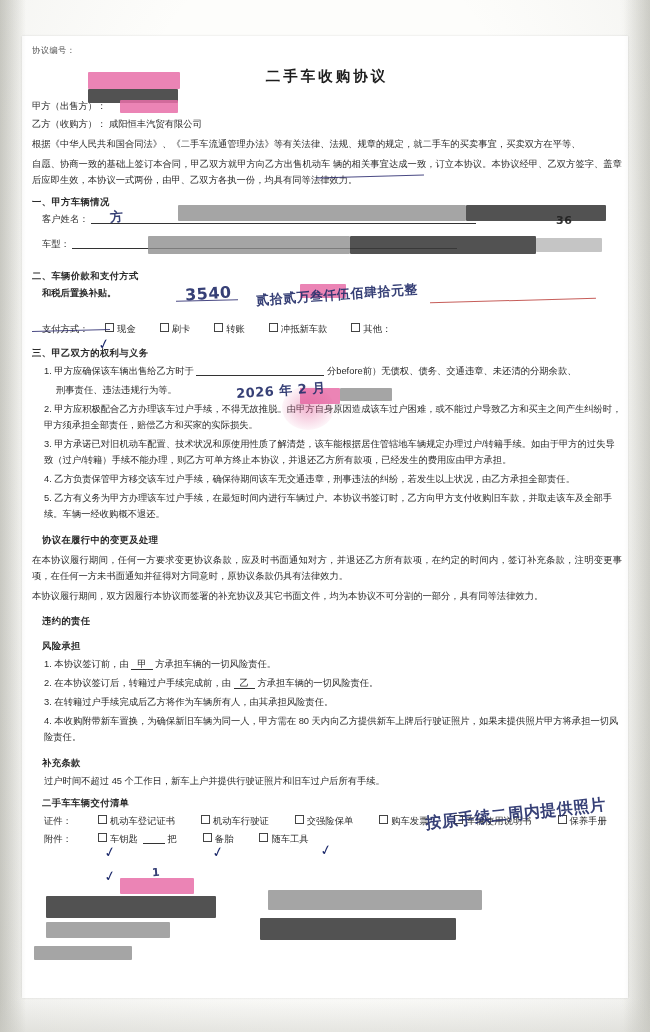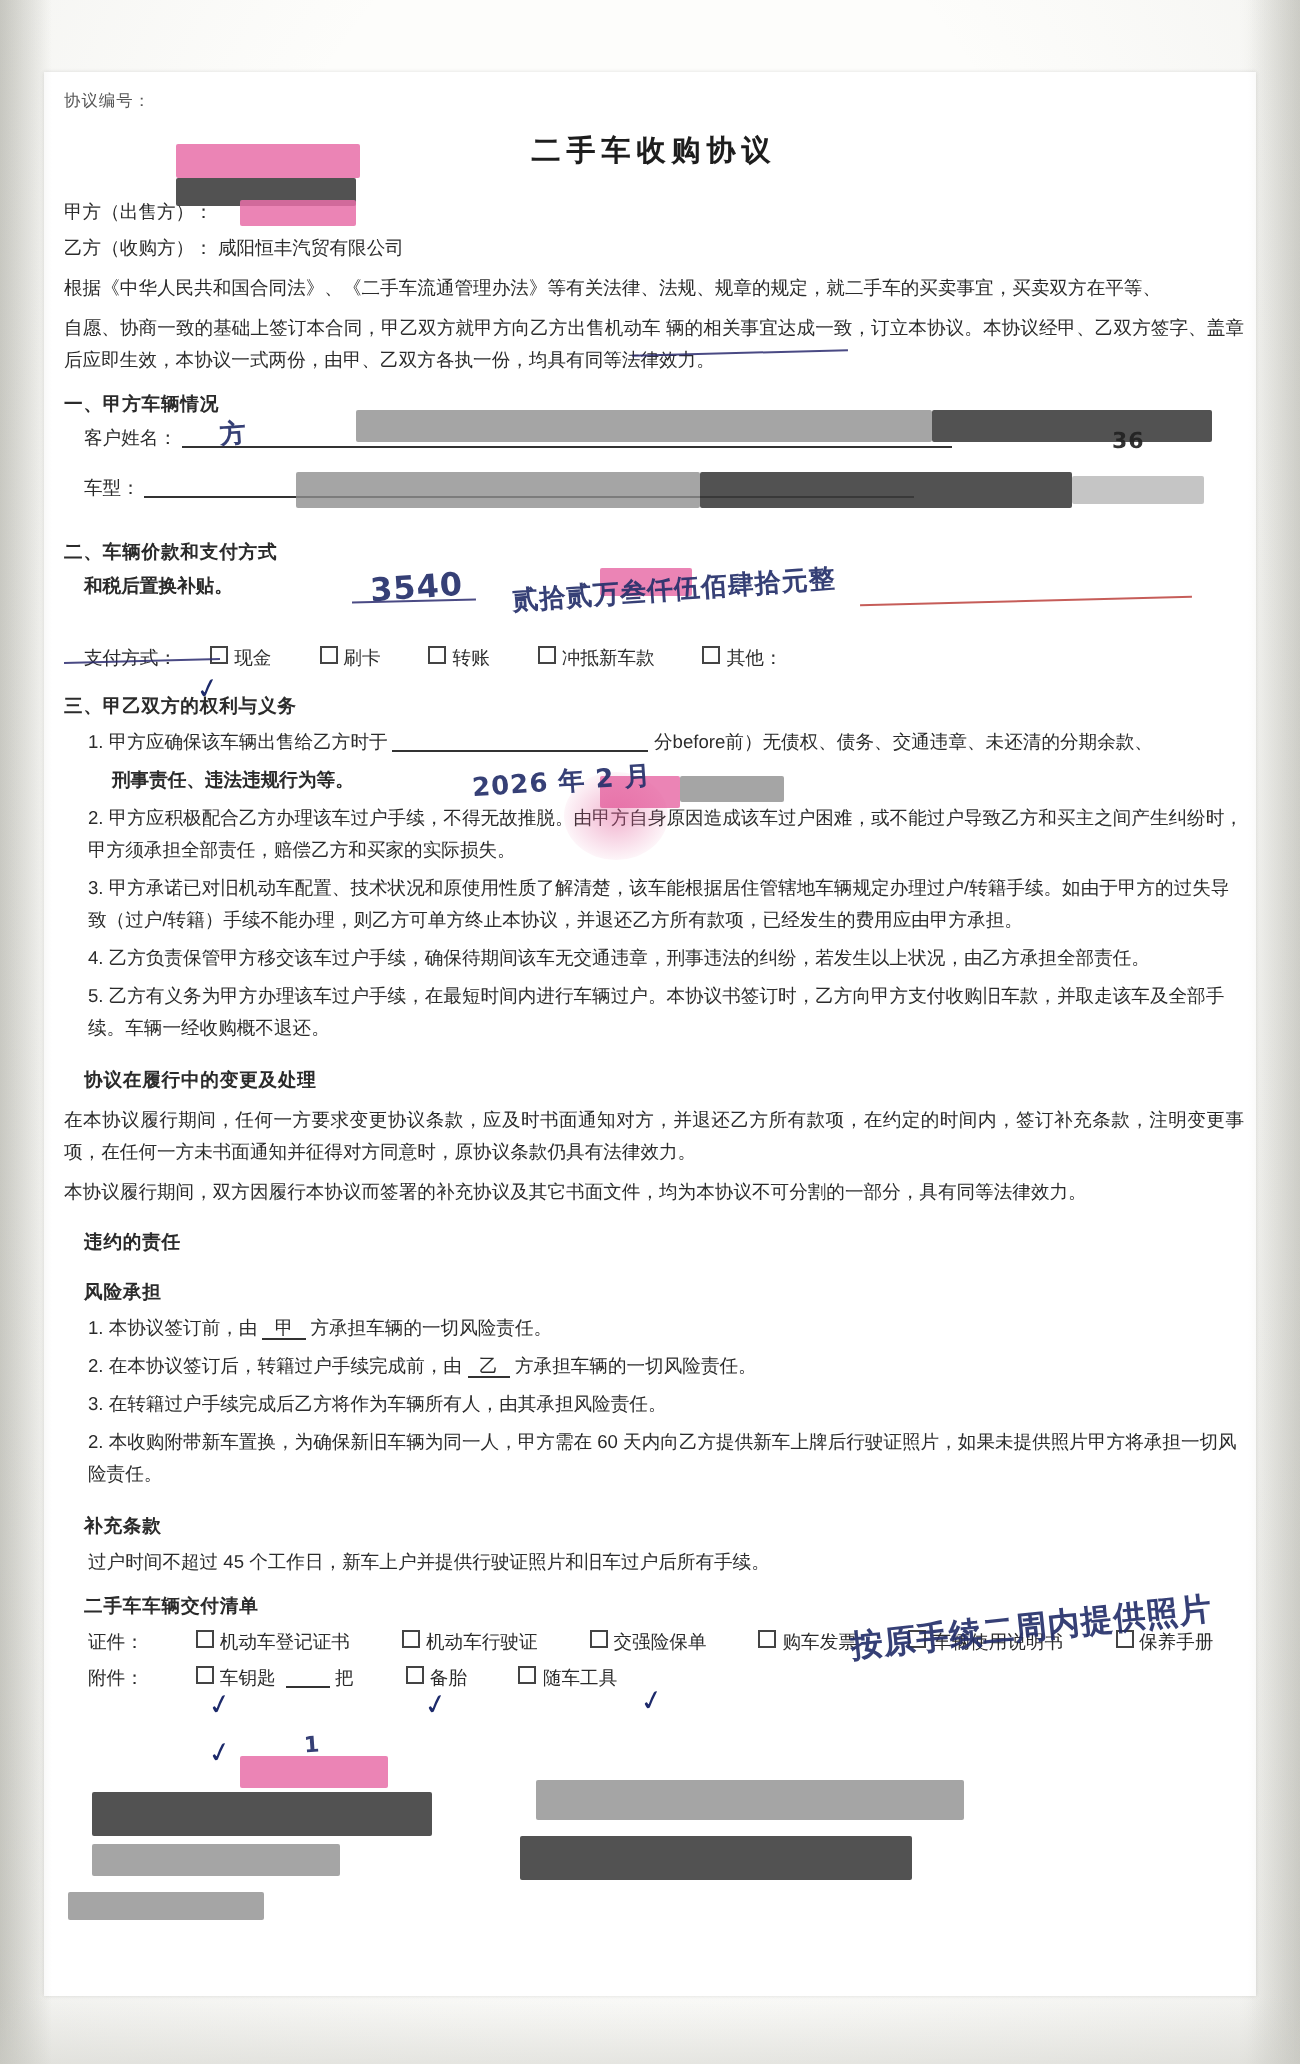"刑事责任、违法违规行为等。" .sub2 { font-weight: bold -> none }
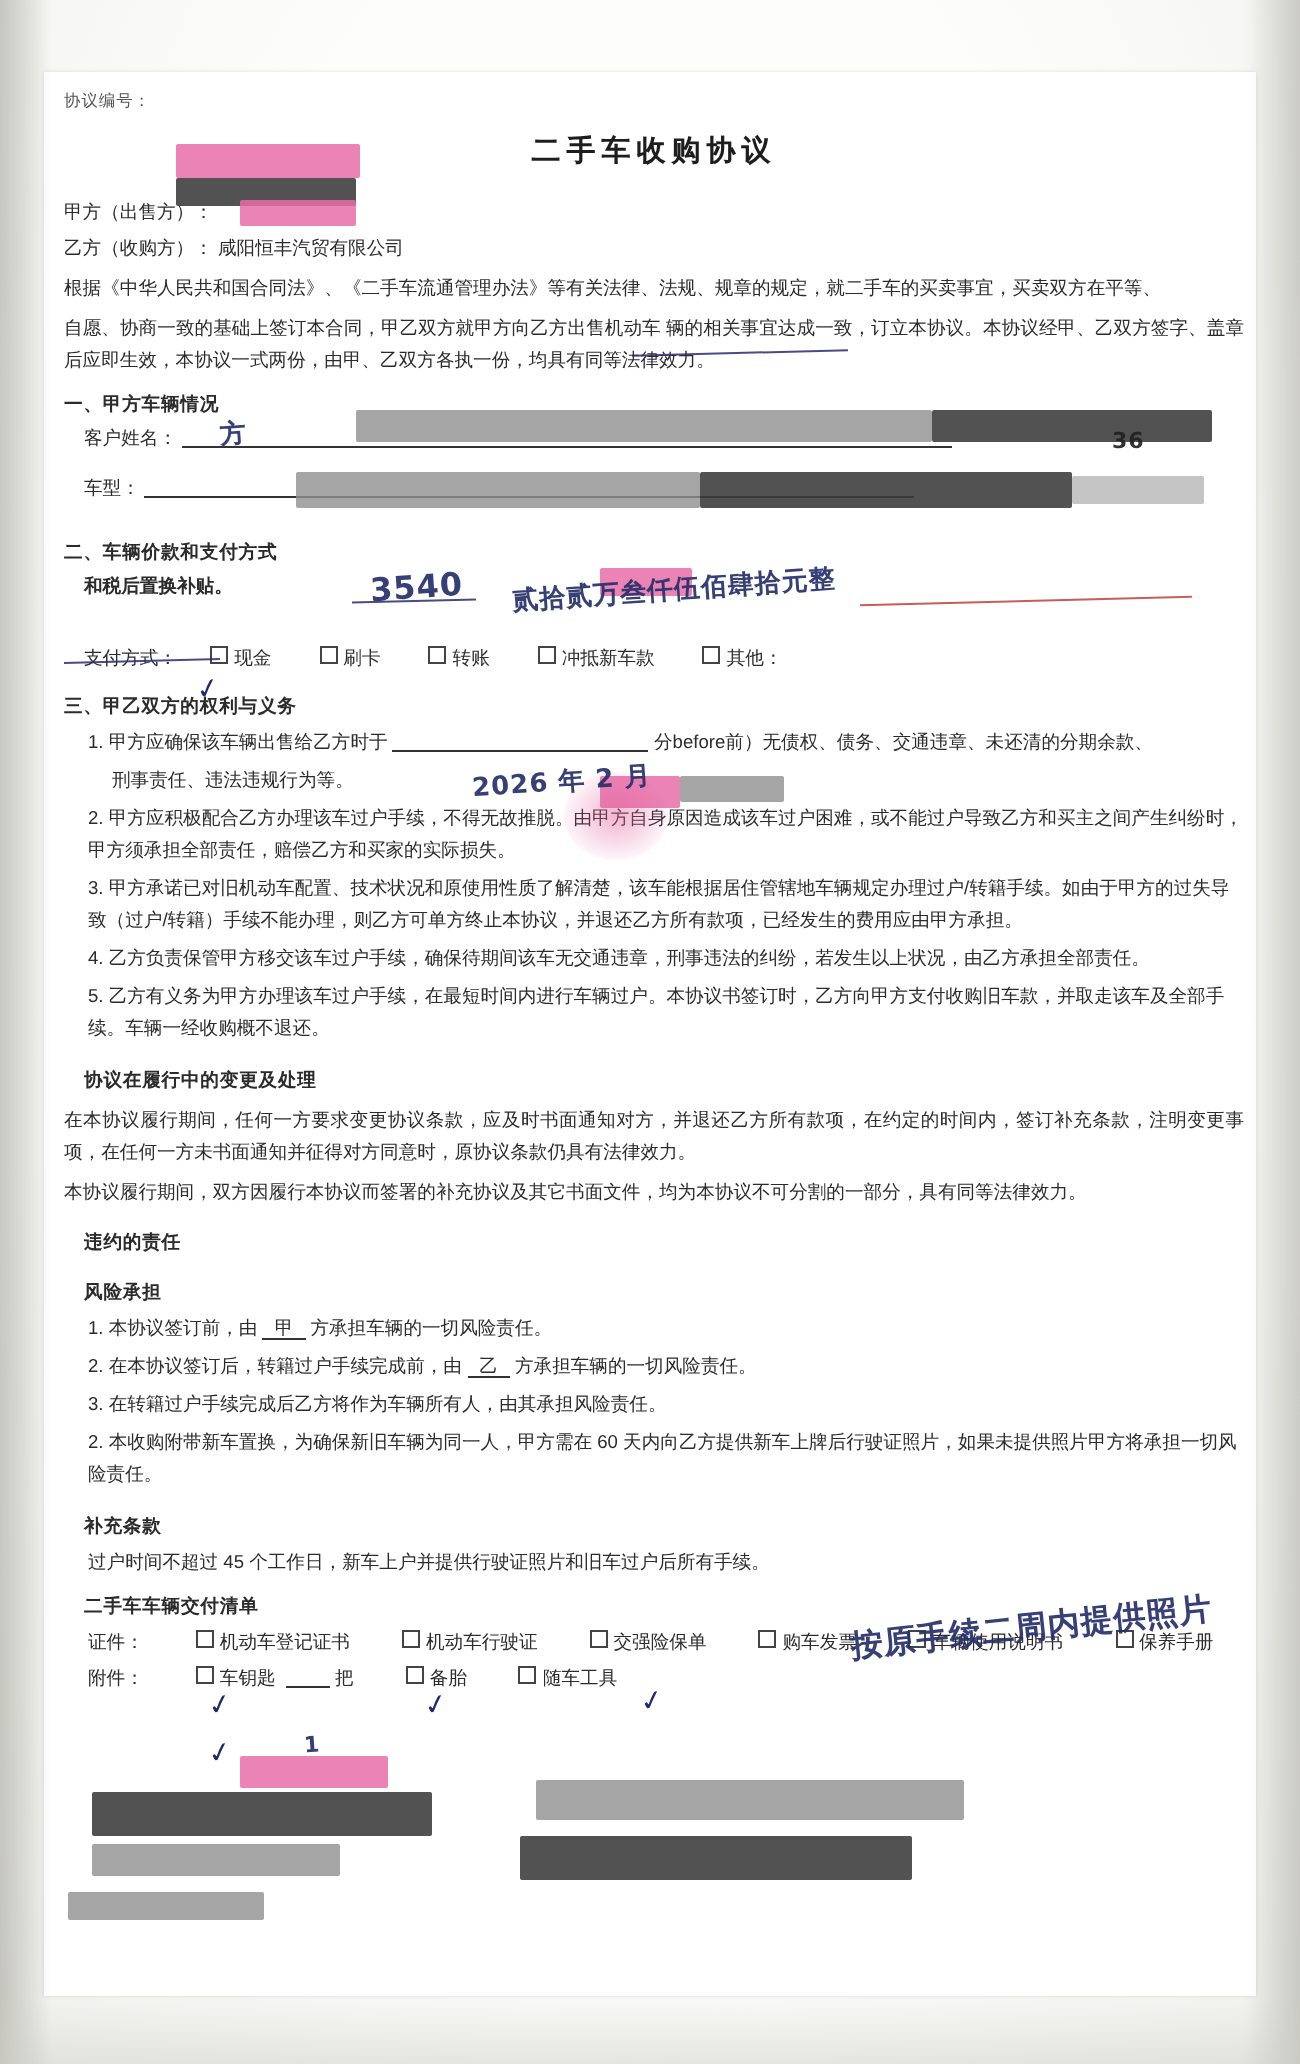"2. 本收购附带新车置换，为确保新旧车辆为同一人，甲方需在 60" div.sub { text: 2. 本收购附带新车置换，为确保新旧车辆为同一人，甲方需在 60 -> 4. 本收购附带新车置换，为确保新旧车辆为同一人，甲方需在 80 }
